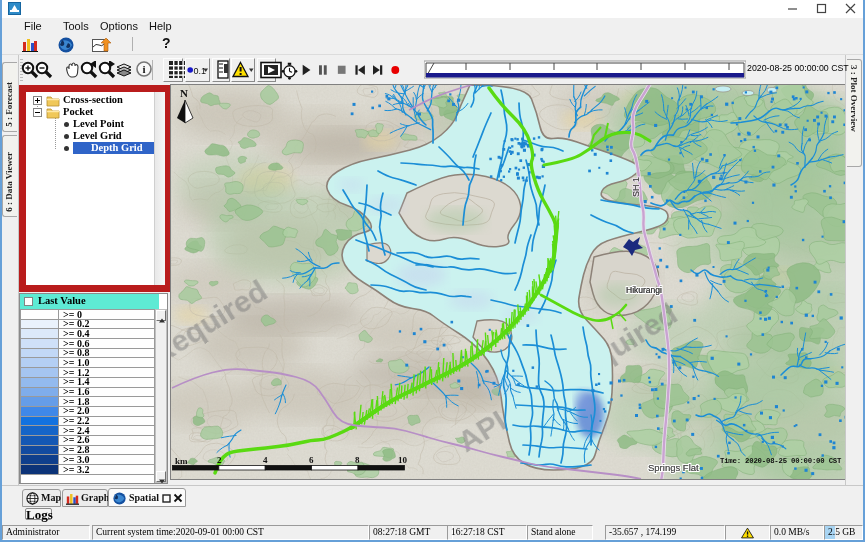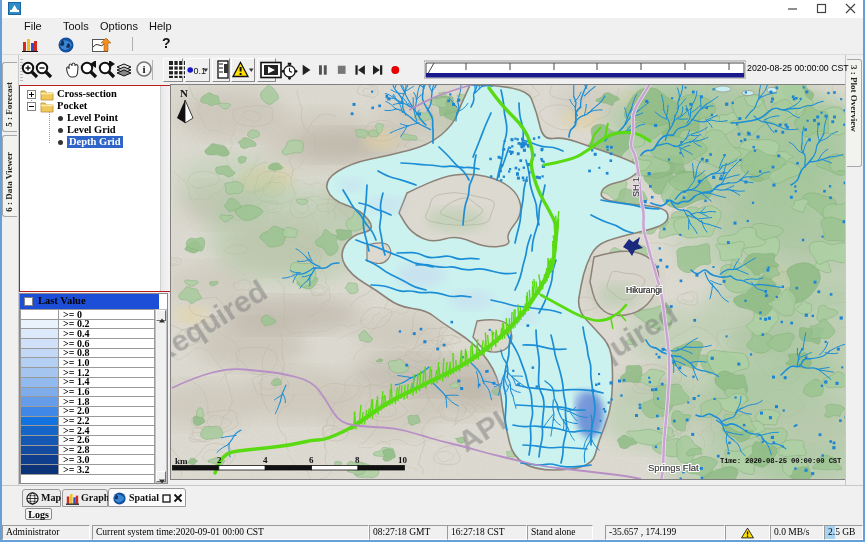"Cross-section" .treepanel { border: 1px solid #b91c1c -> 7px solid #b91c1c }
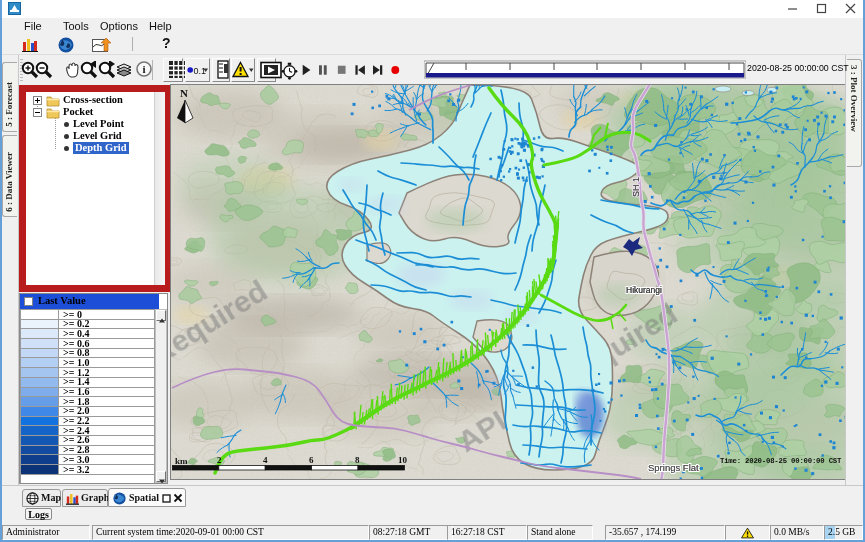"Depth Grid" div.treerow { padding: 0 2px -> 0 18px }
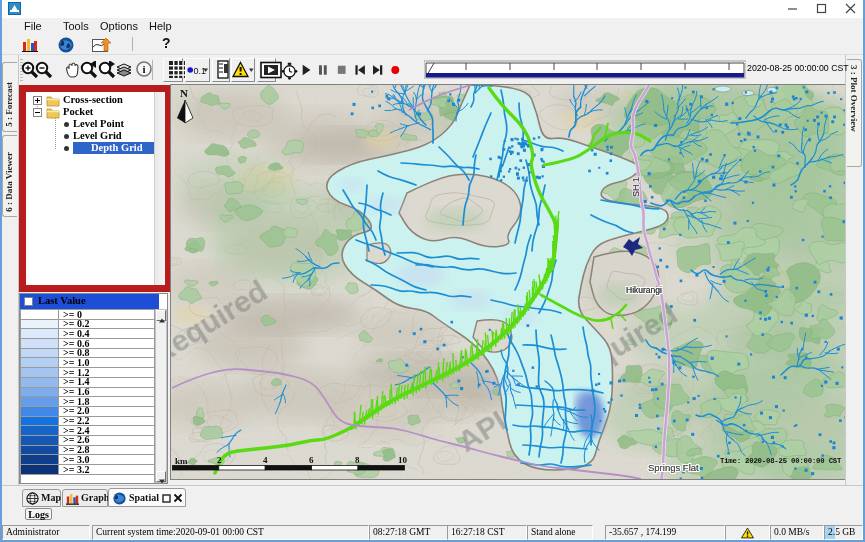"Last Value" div { background: #1d4ed8 -> #5eead4 }
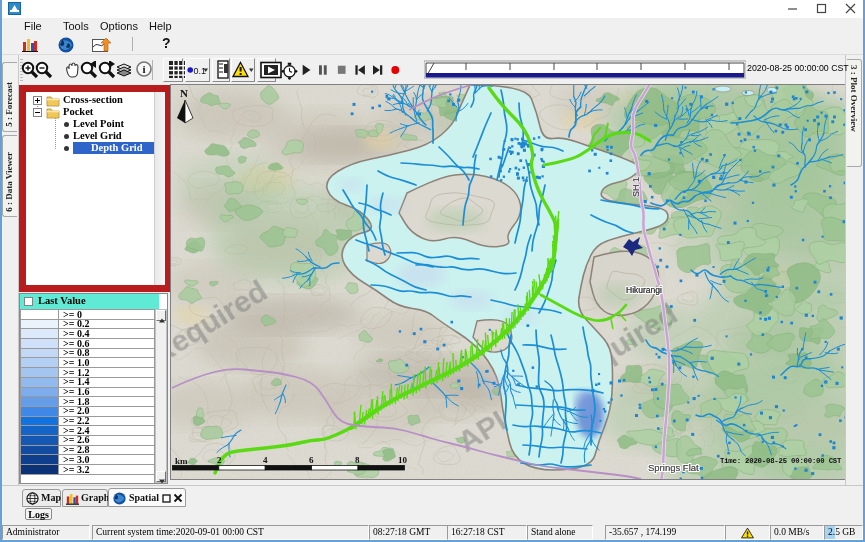"Logs" .logsbtn { font-size: 10px -> 13px }
